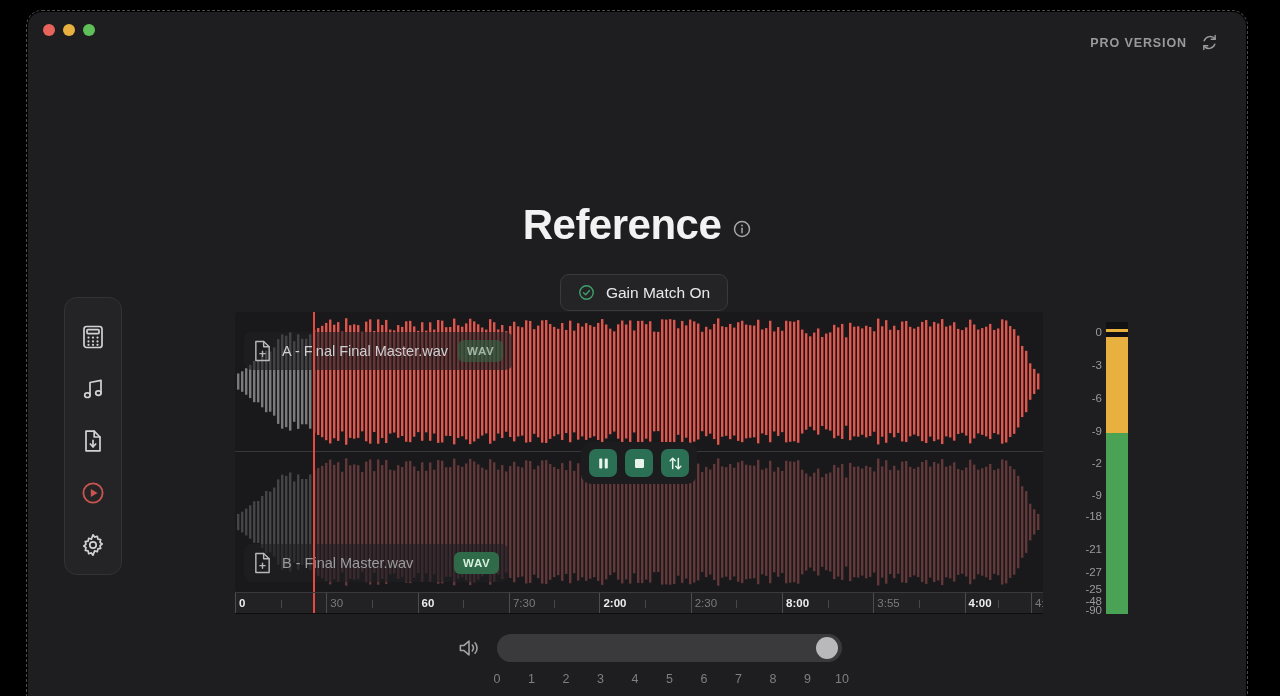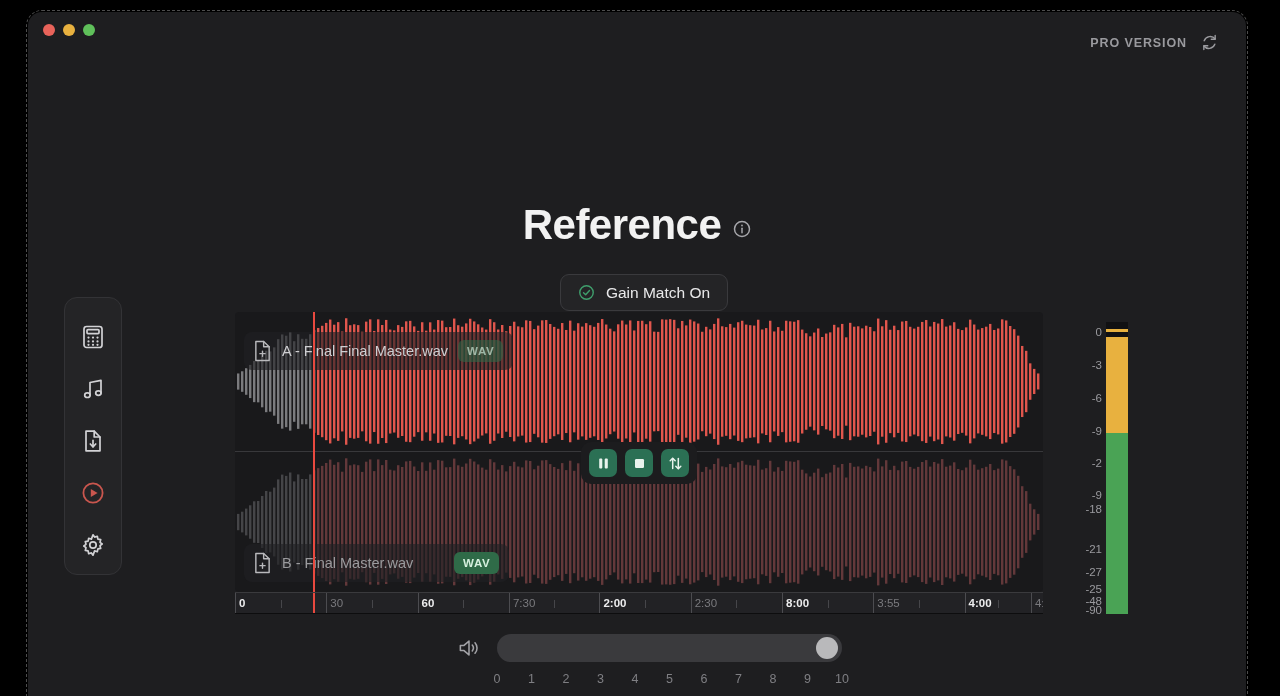"-18" div.meter-lbl { top: 197px -> 204px }
